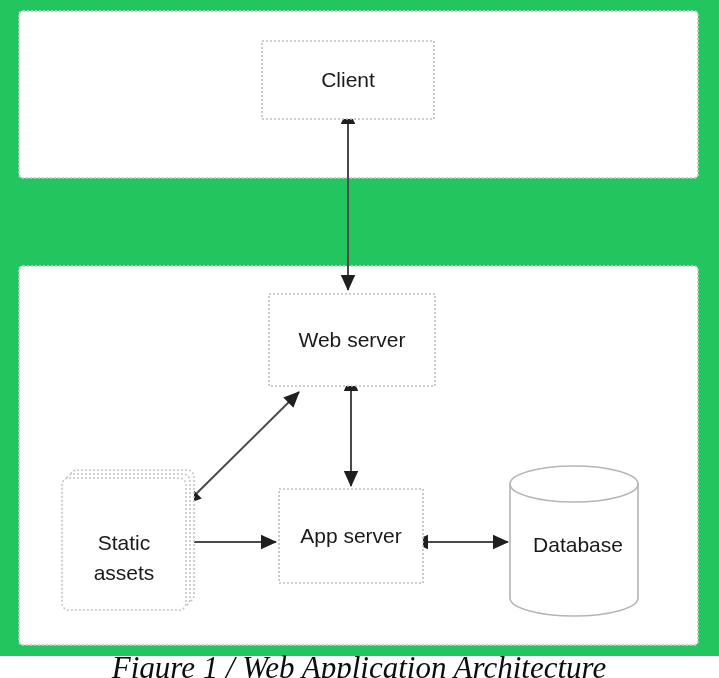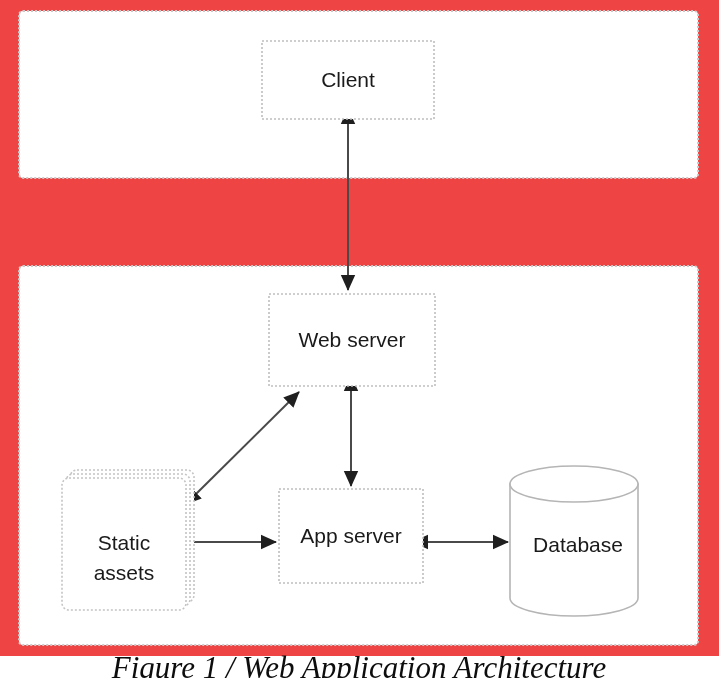"Client" #figure-root { background: #ef4444 -> #22c55e }
